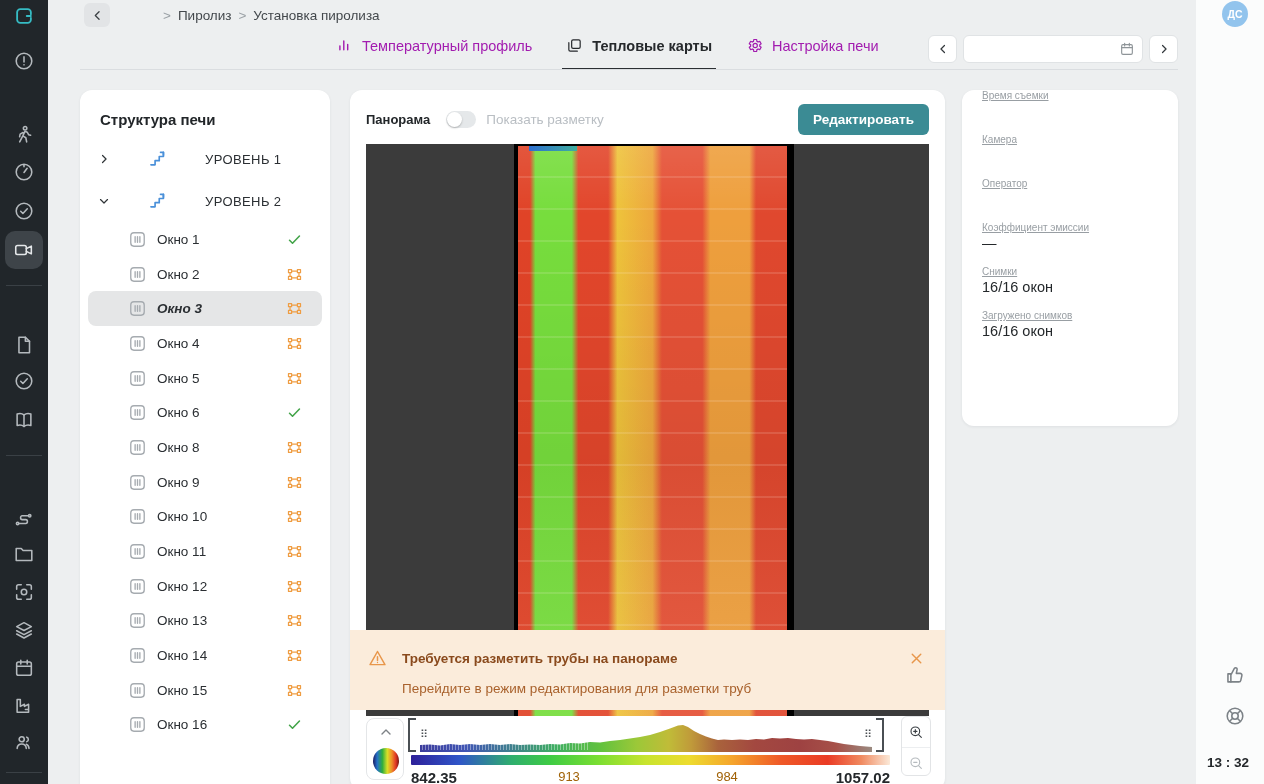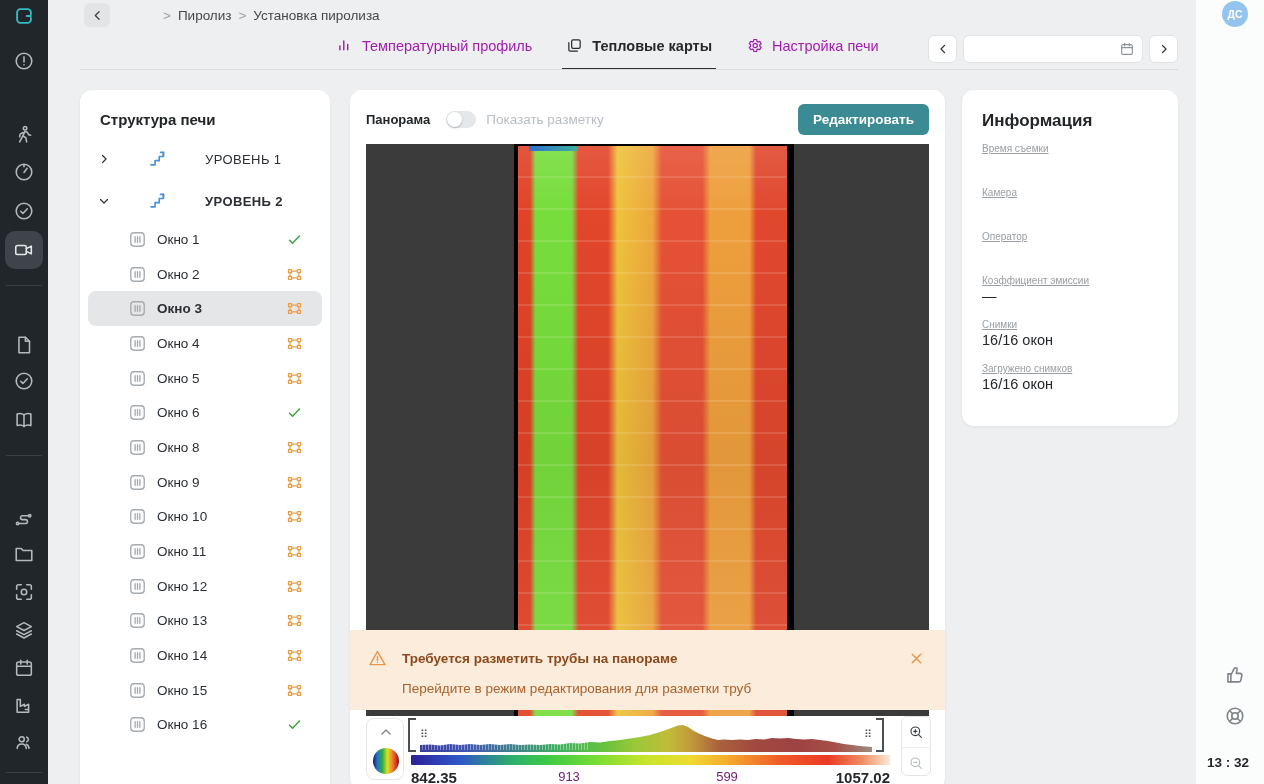"Информация" div { html: <div>Информация</div> -> none }
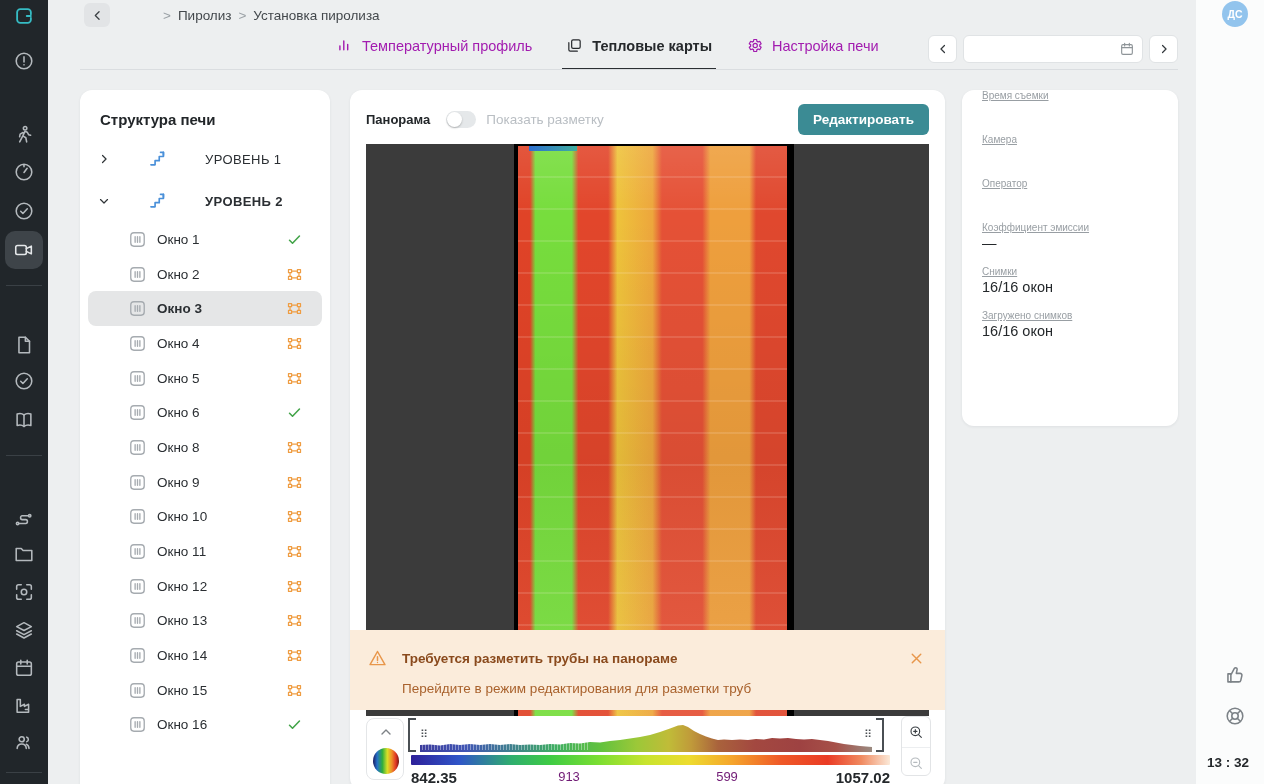"УРОВЕНЬ 2" .lvl-row.expanded .lvl-label { font-weight: bold -> normal }
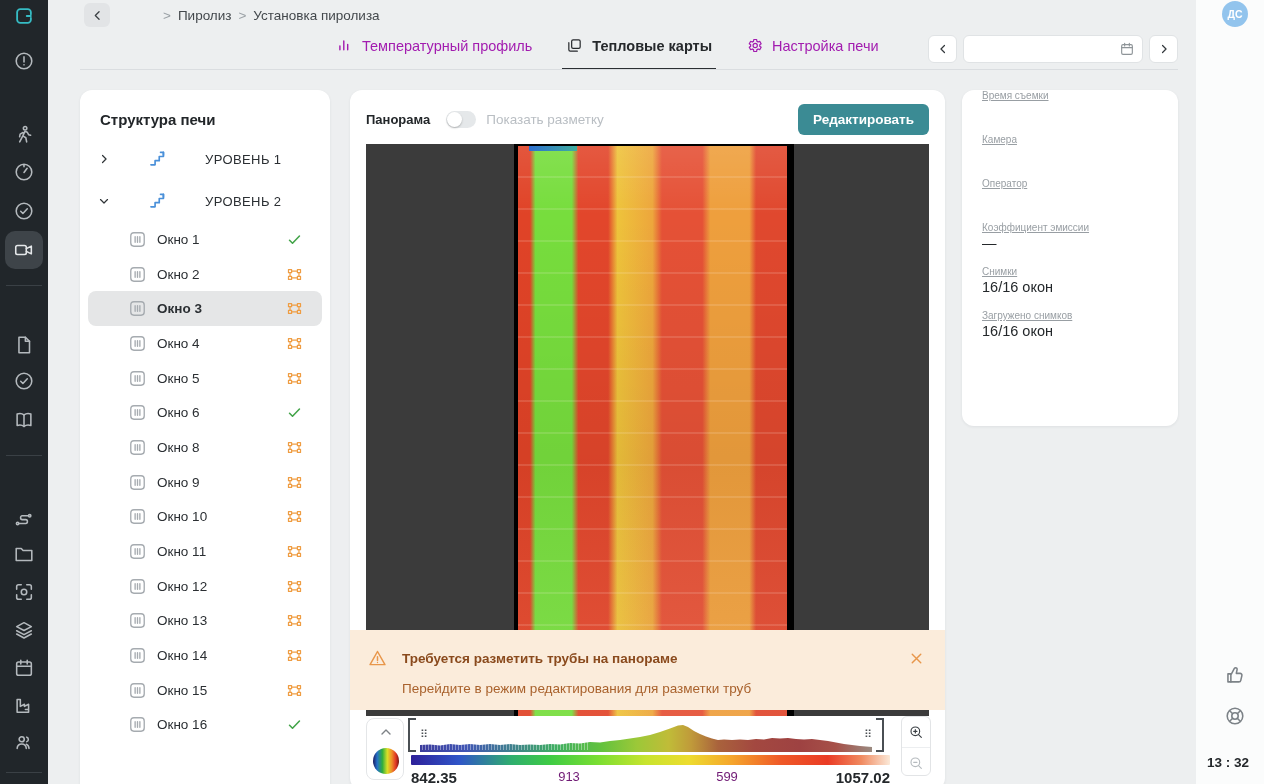"Окно 3" .tree-row.selected .win-label { font-style: none -> italic }
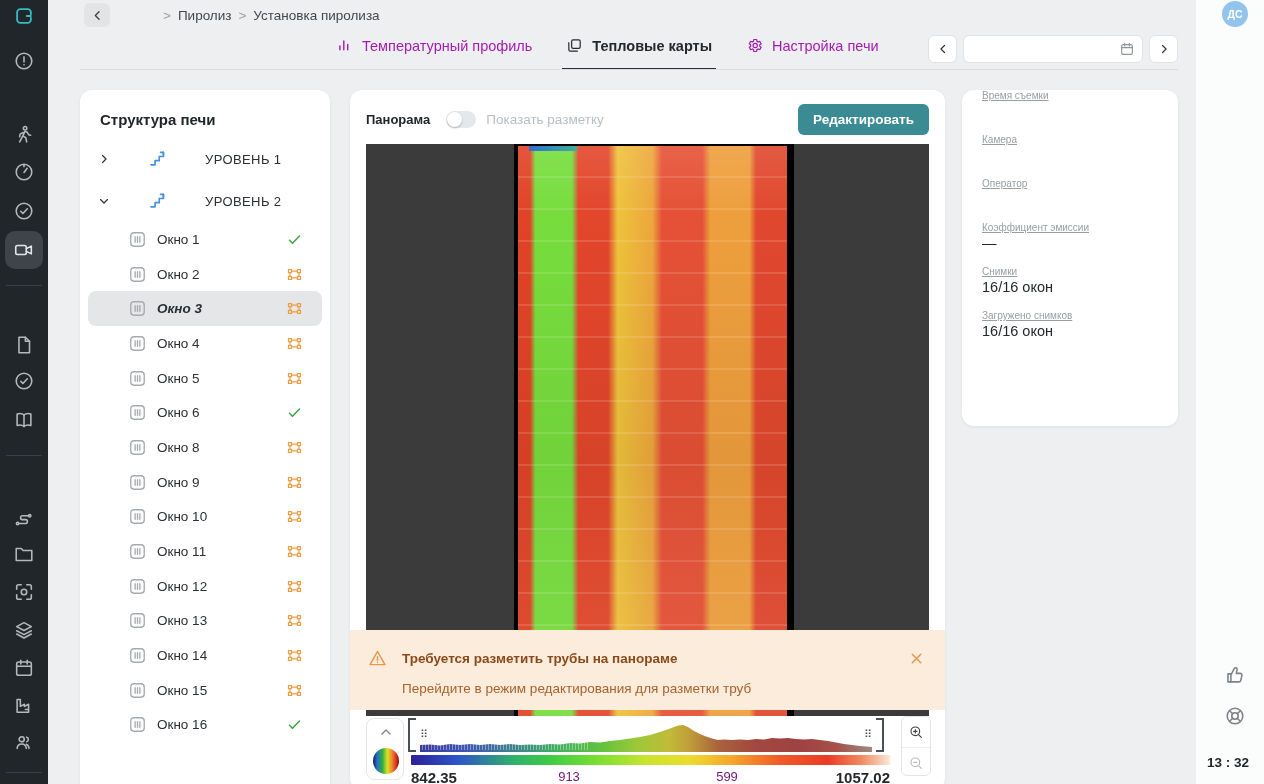"913" .scale-lbl { color: #701a75 -> #a16207 }
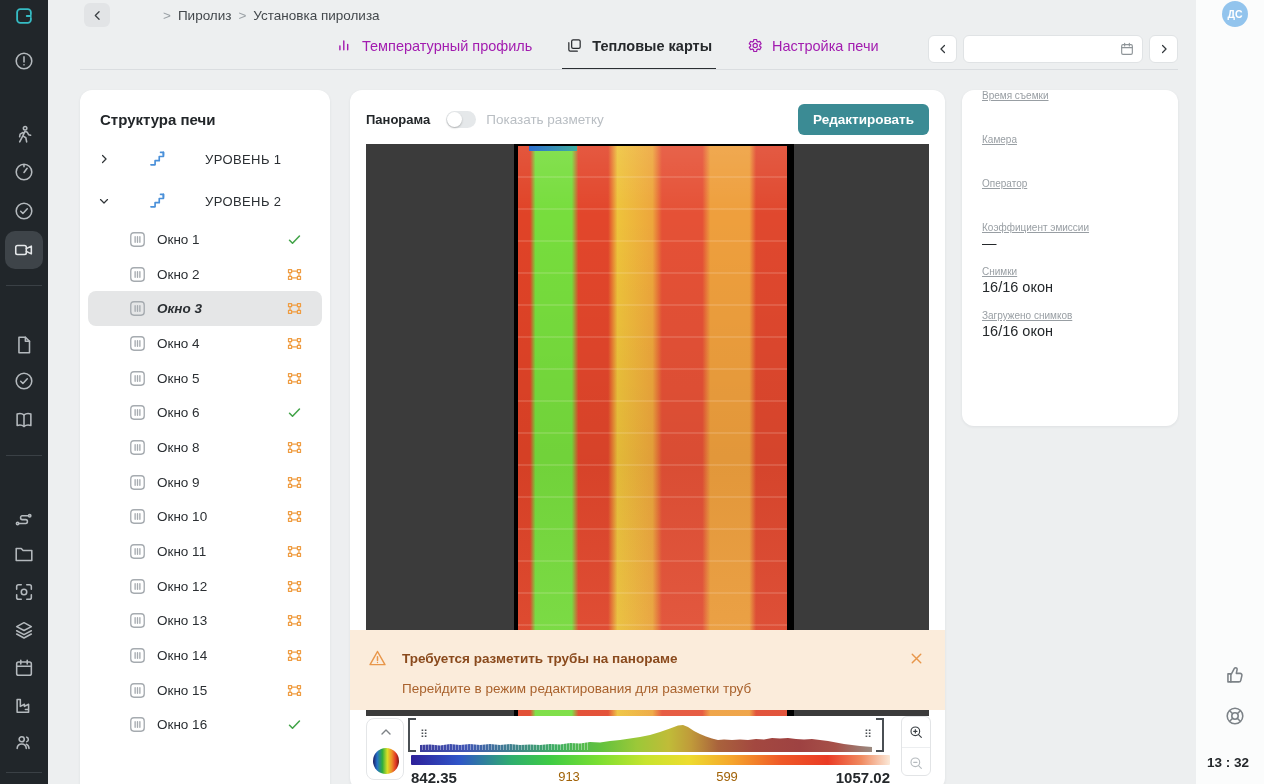"599" span.scale-lbl { text: 599 -> 984 }
